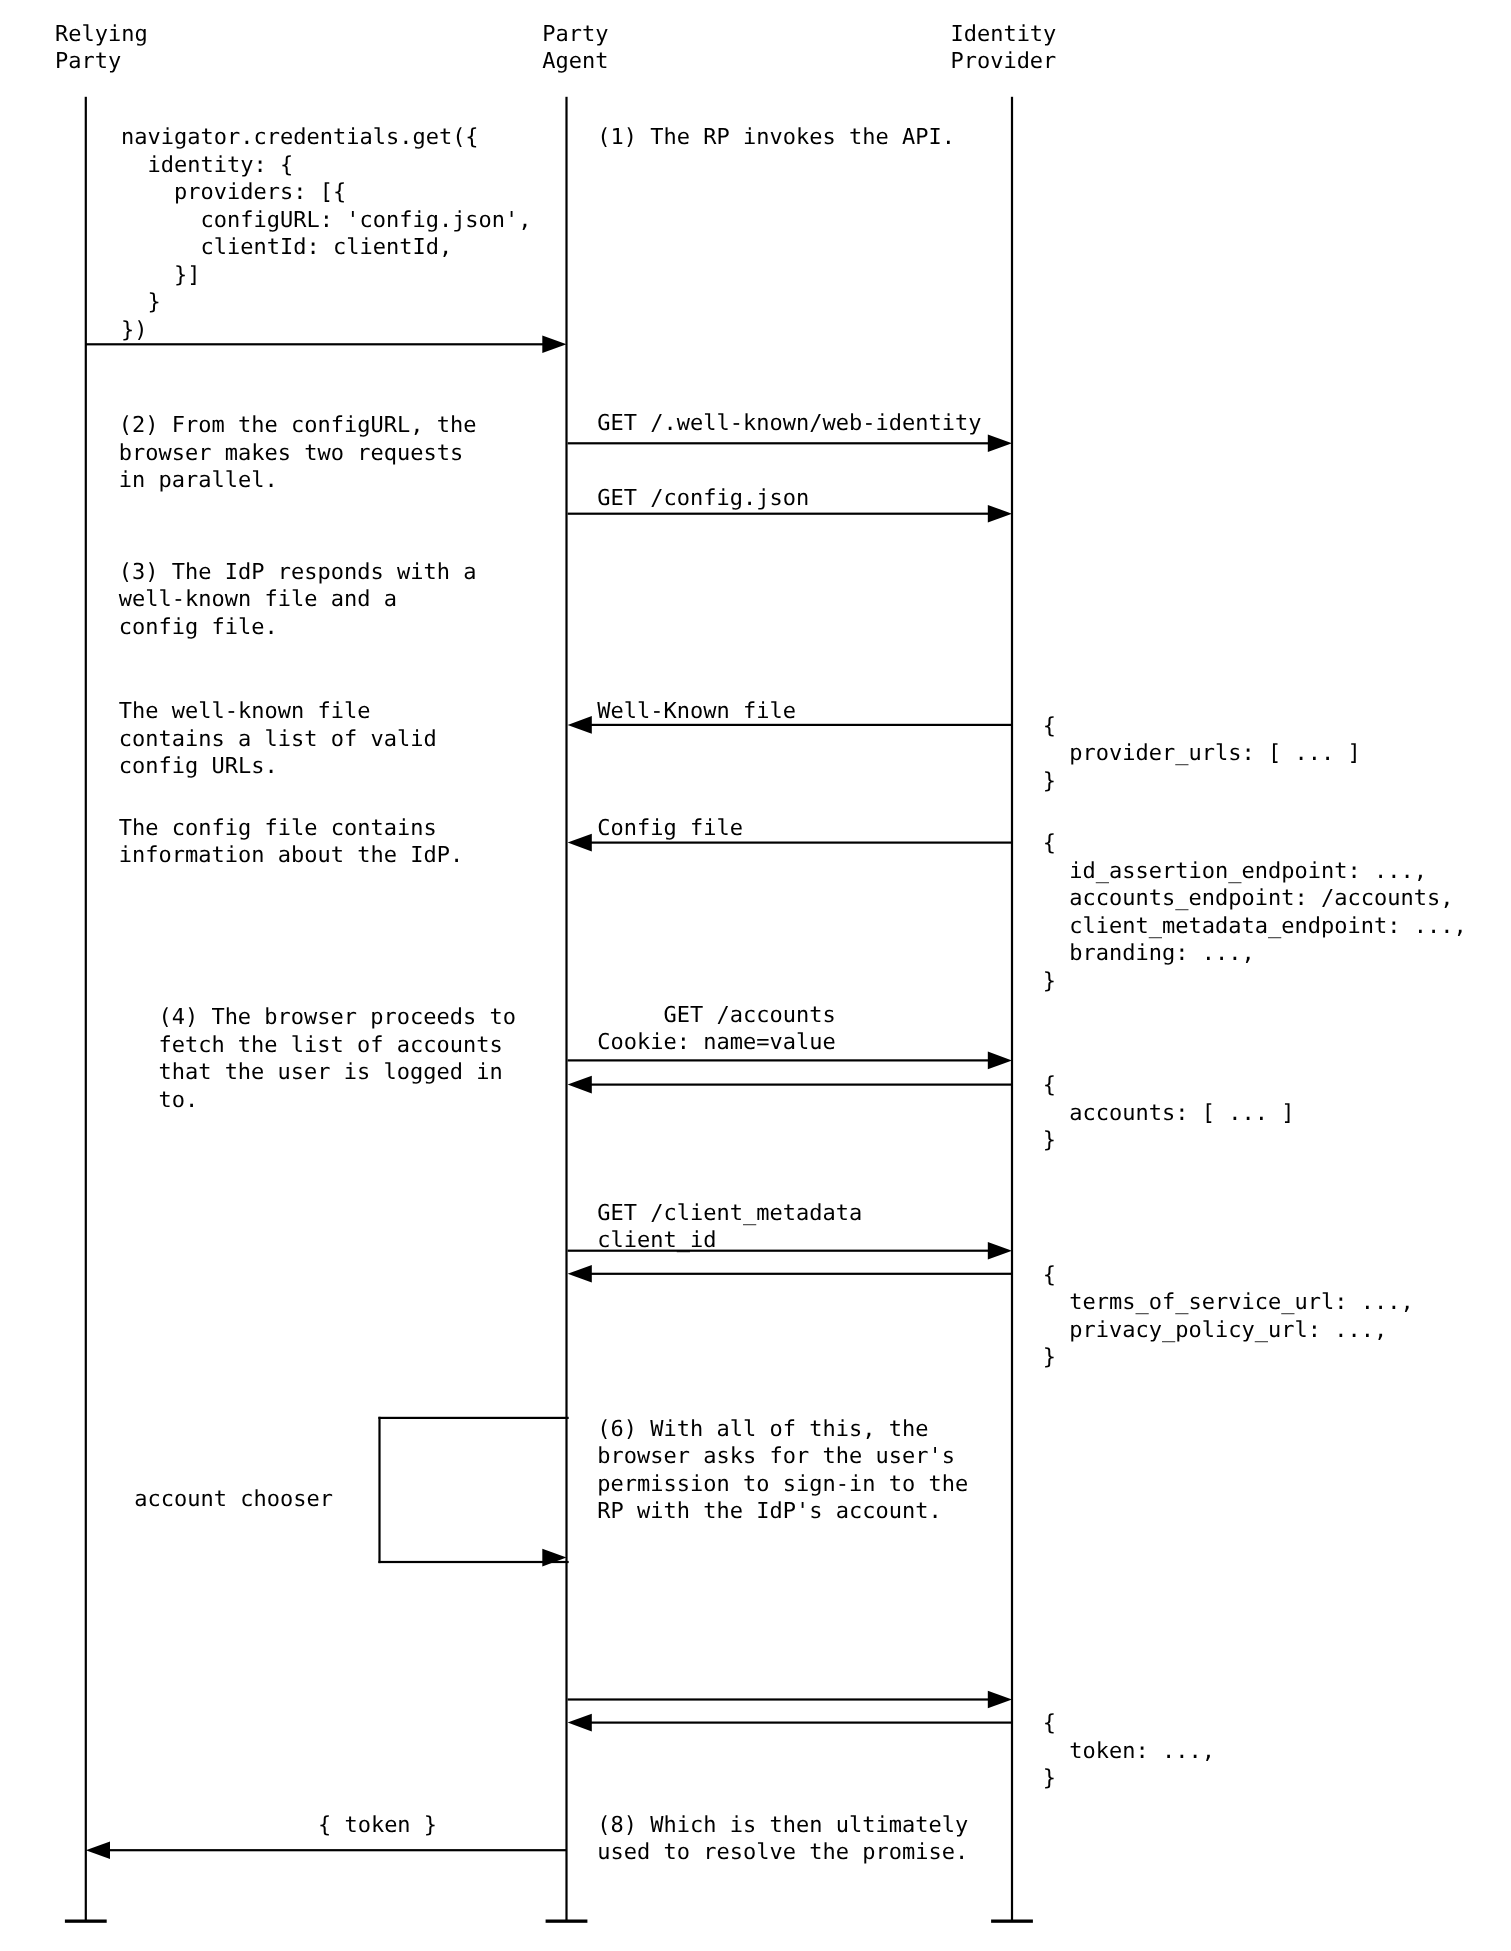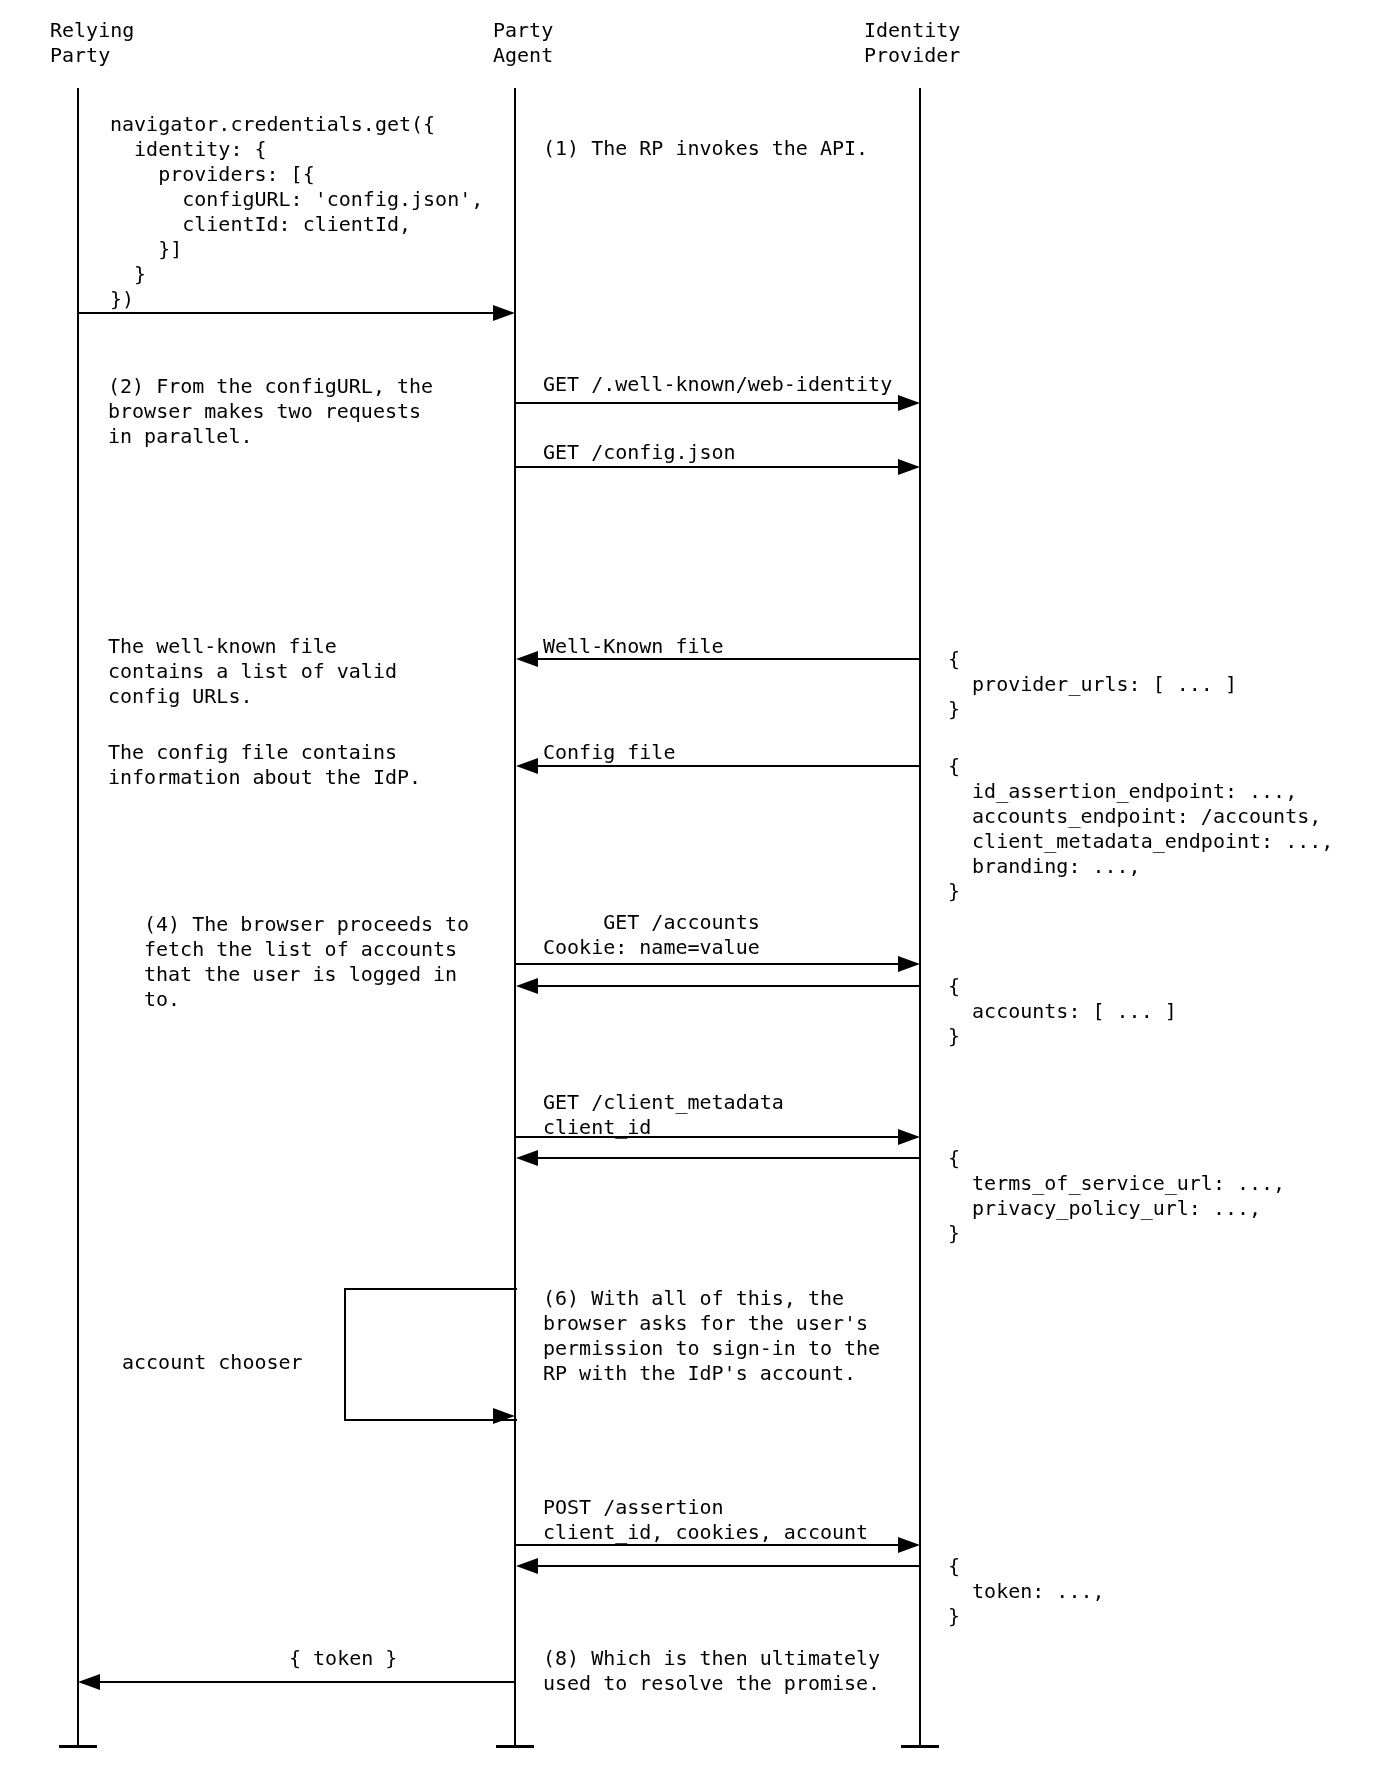"(1) The RP invokes the" div.txt { margin-top: 24px -> none }
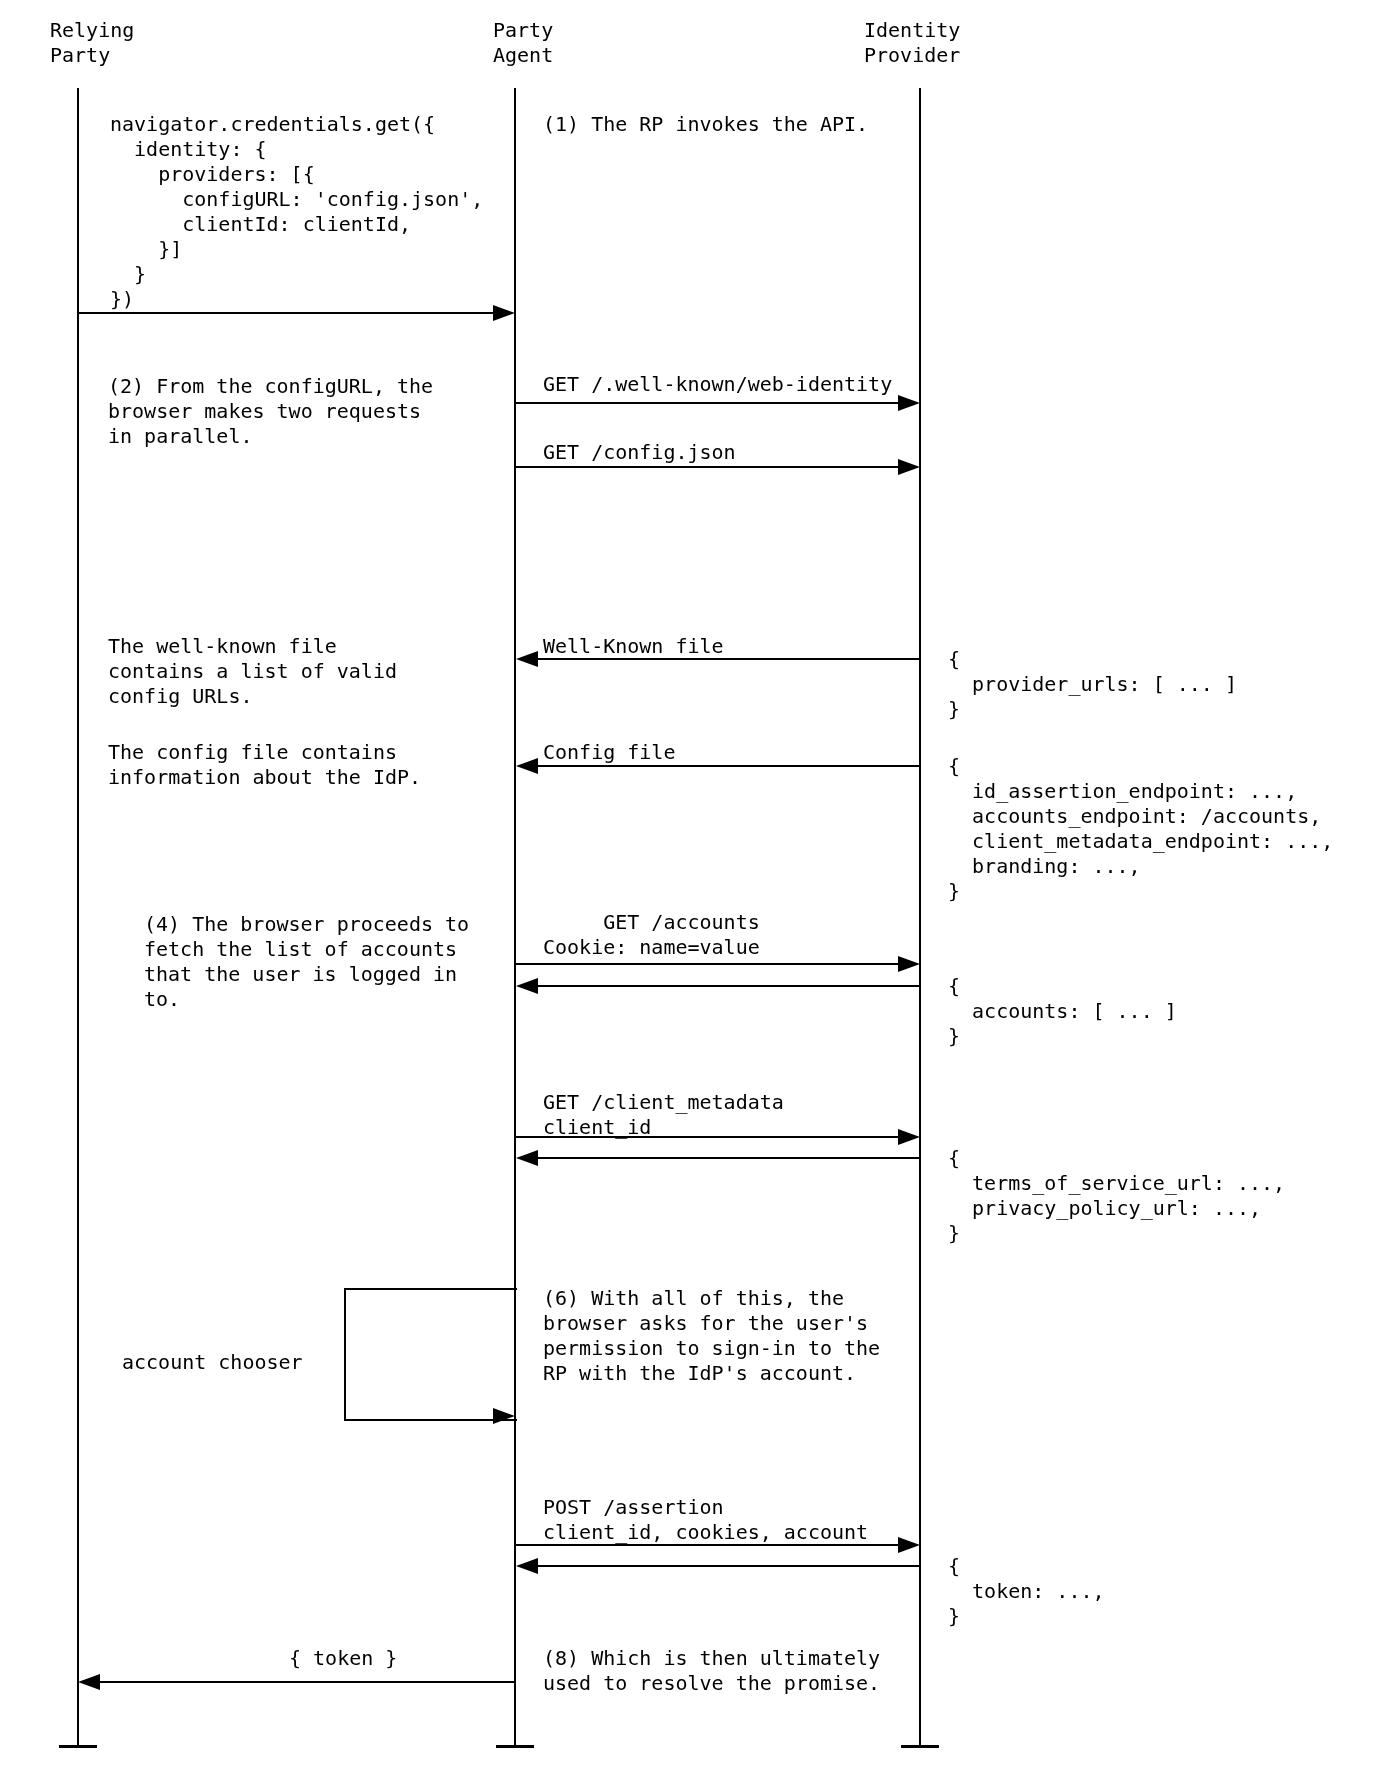"(3) The IdP responds with" div.txt { html: none -> <div>(3) The IdP responds with a well-known file and a config file.</div> }
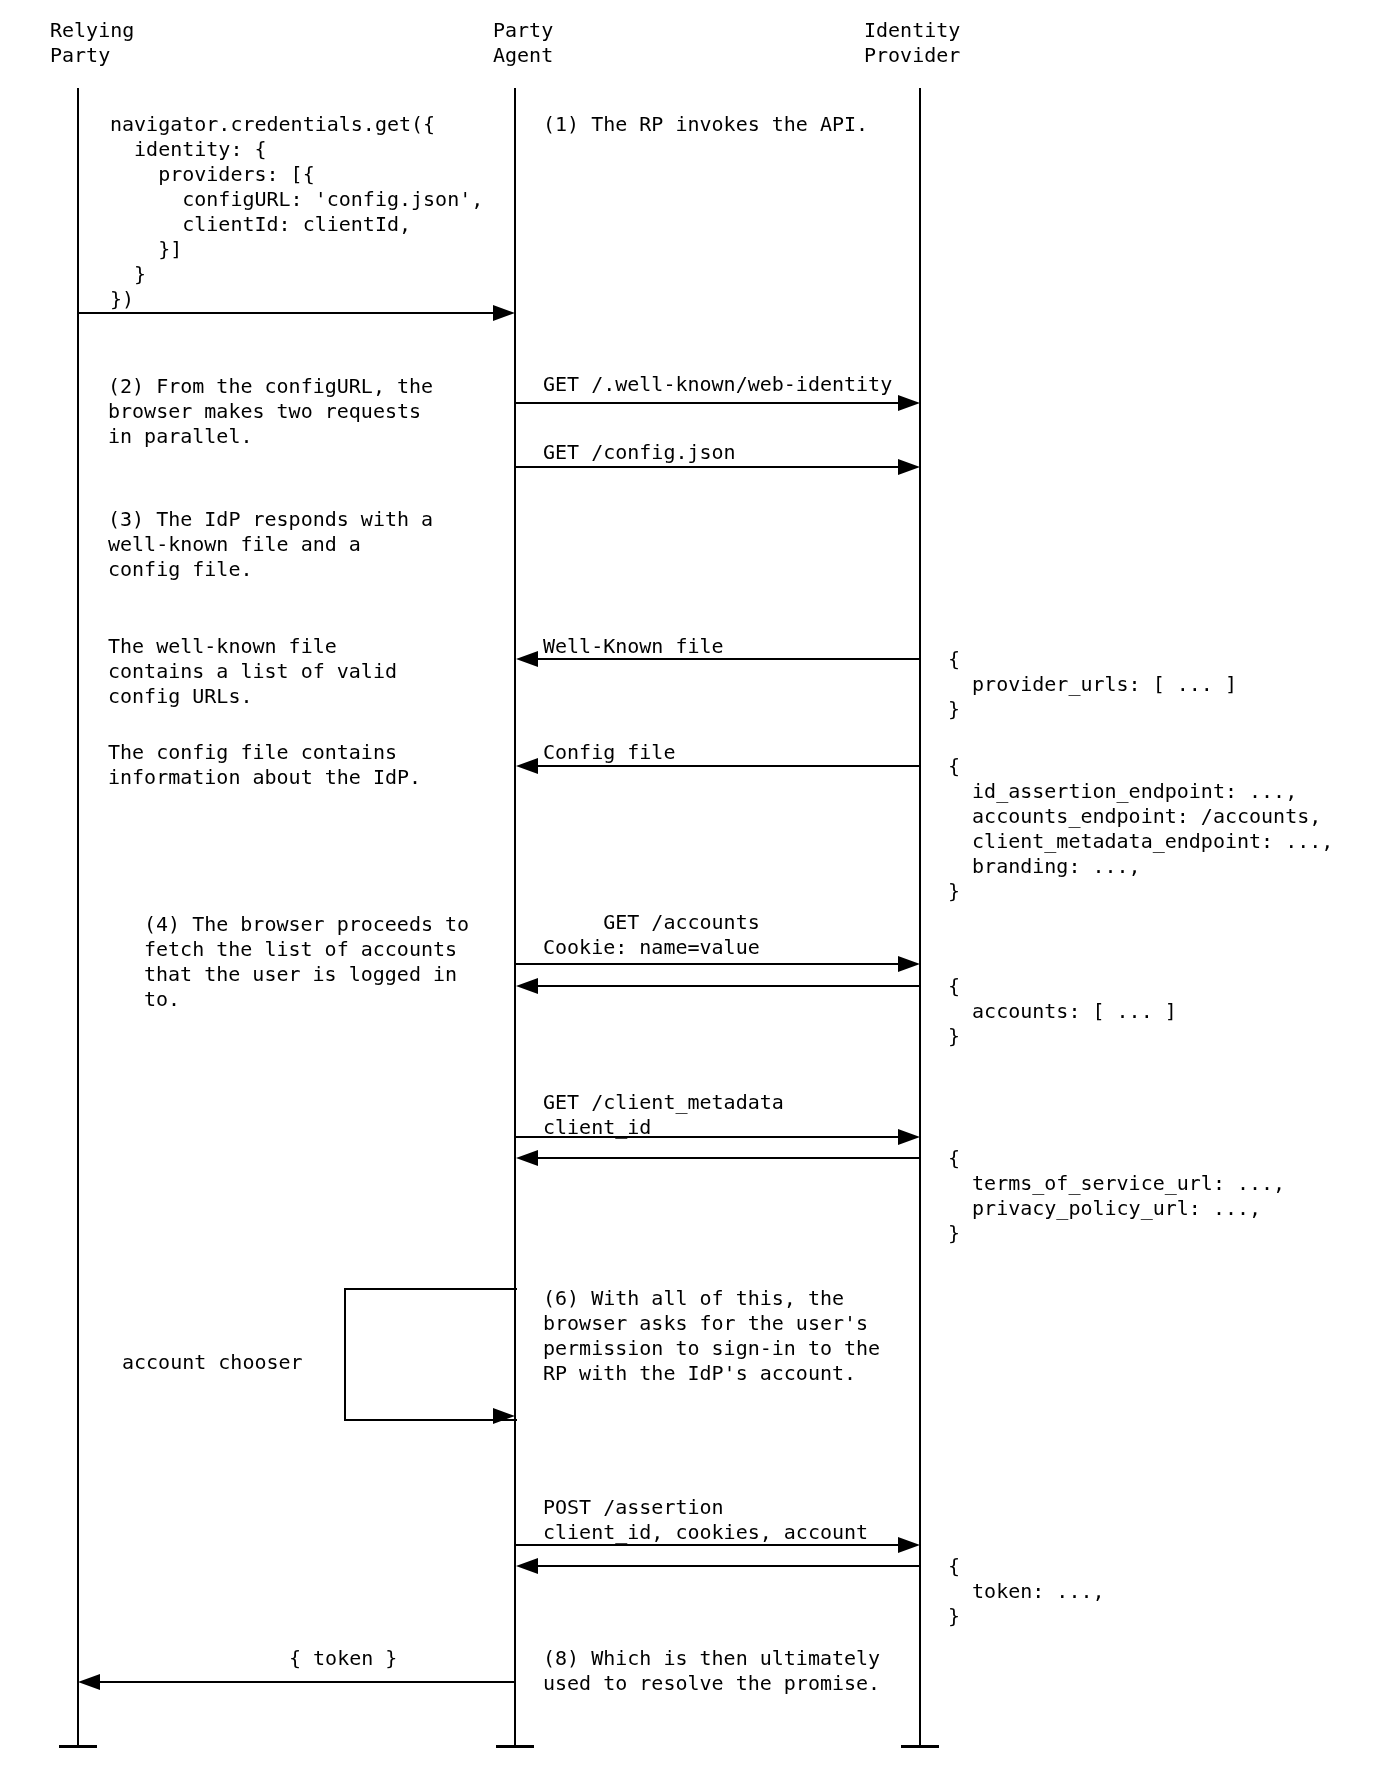"POST /assertion" div.txt { html: <div>POST /assertion client_id, cookies, account</div> -> none }
